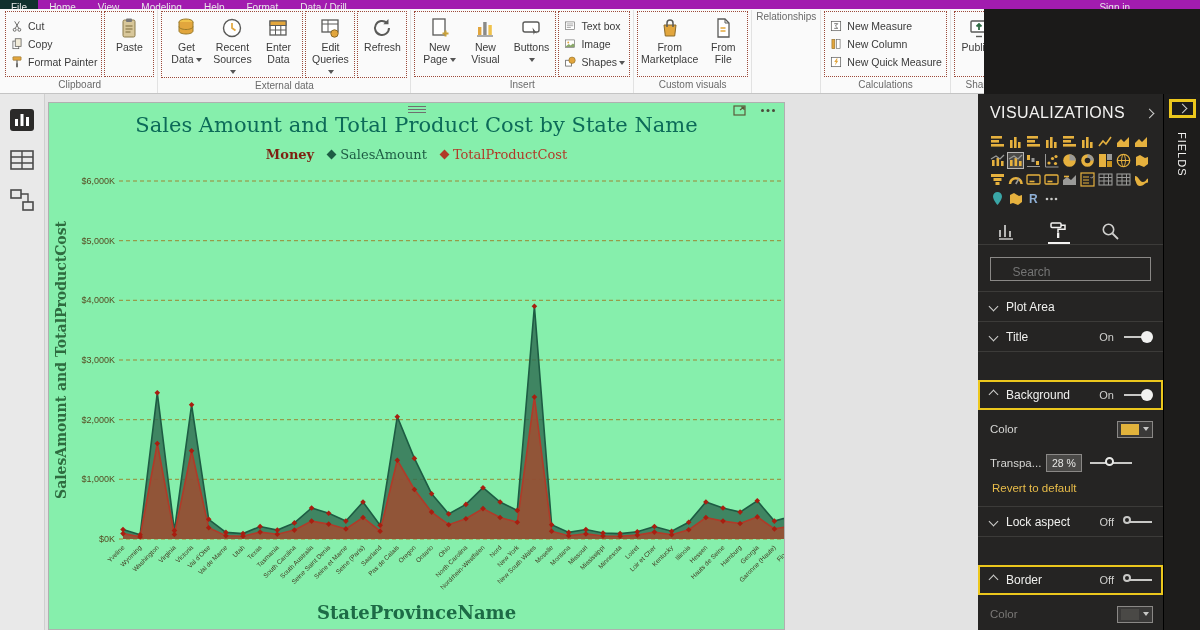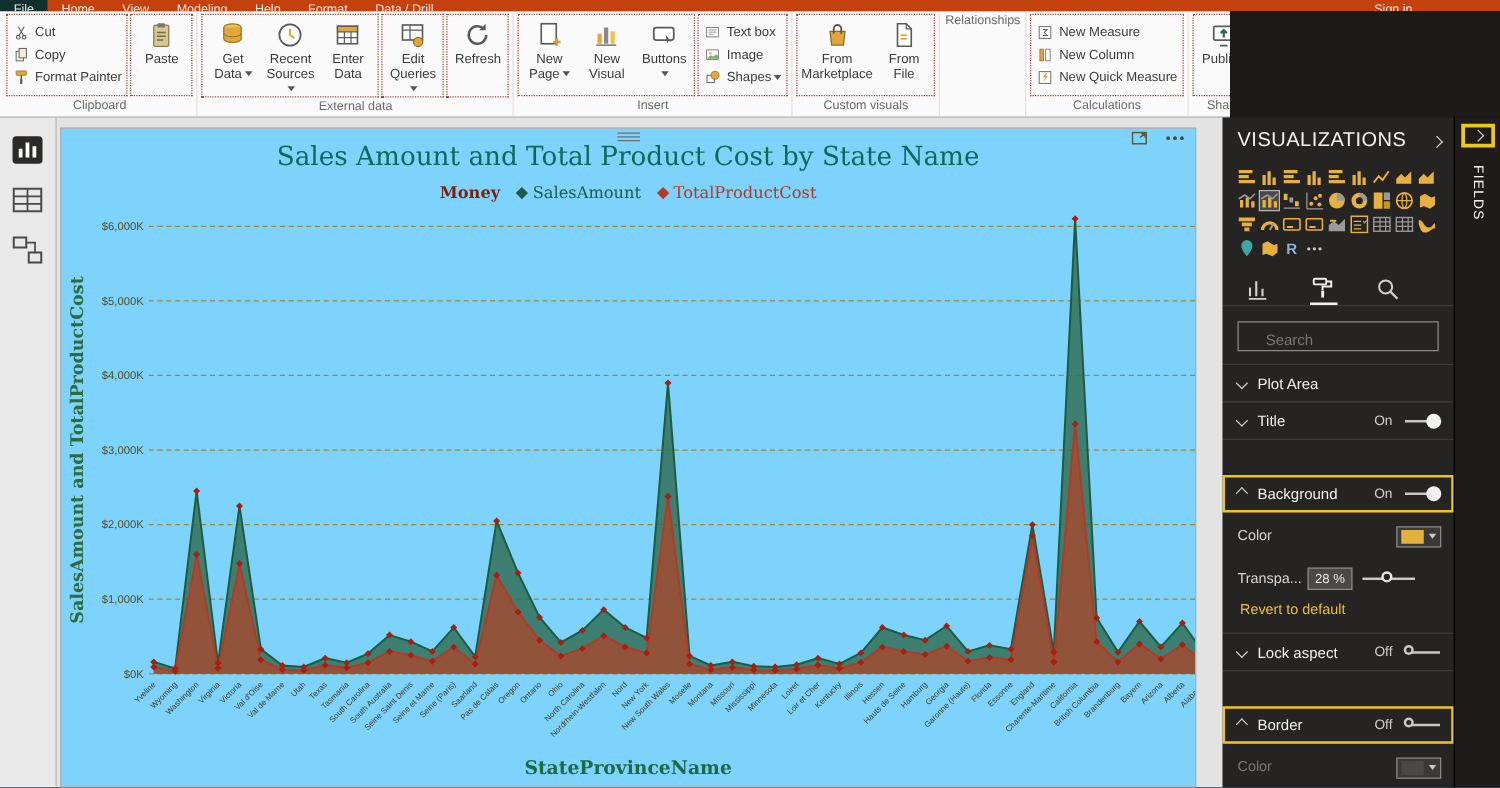"File" .menubar { background: #c2410c -> #a21caf }
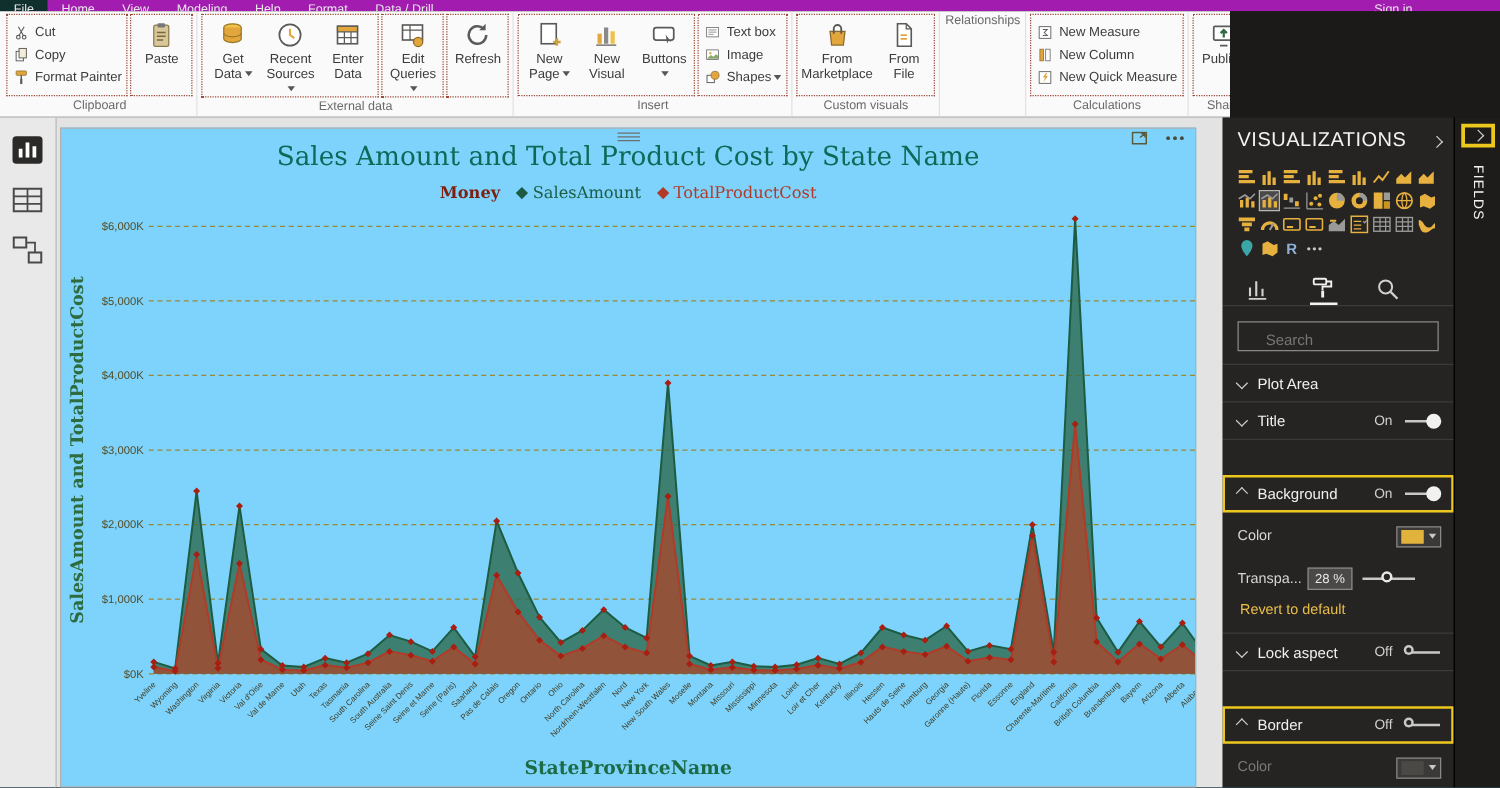"Sales Amount and Total Product" .page { background: #7dd3fc -> #86efac; width: 909px -> 737px }
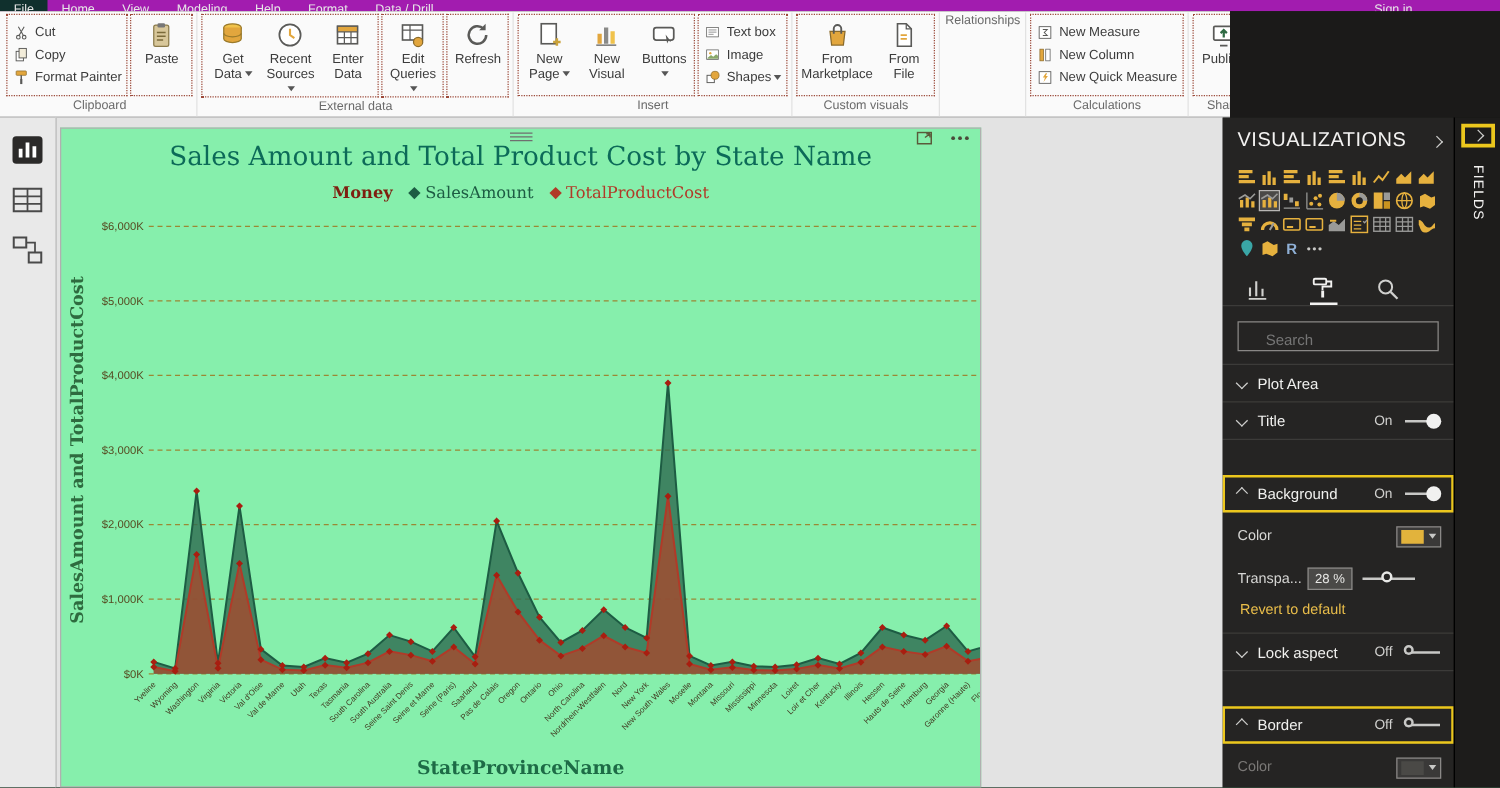"StateProvinceName" .x-title { font-size: 15px -> 18px }
